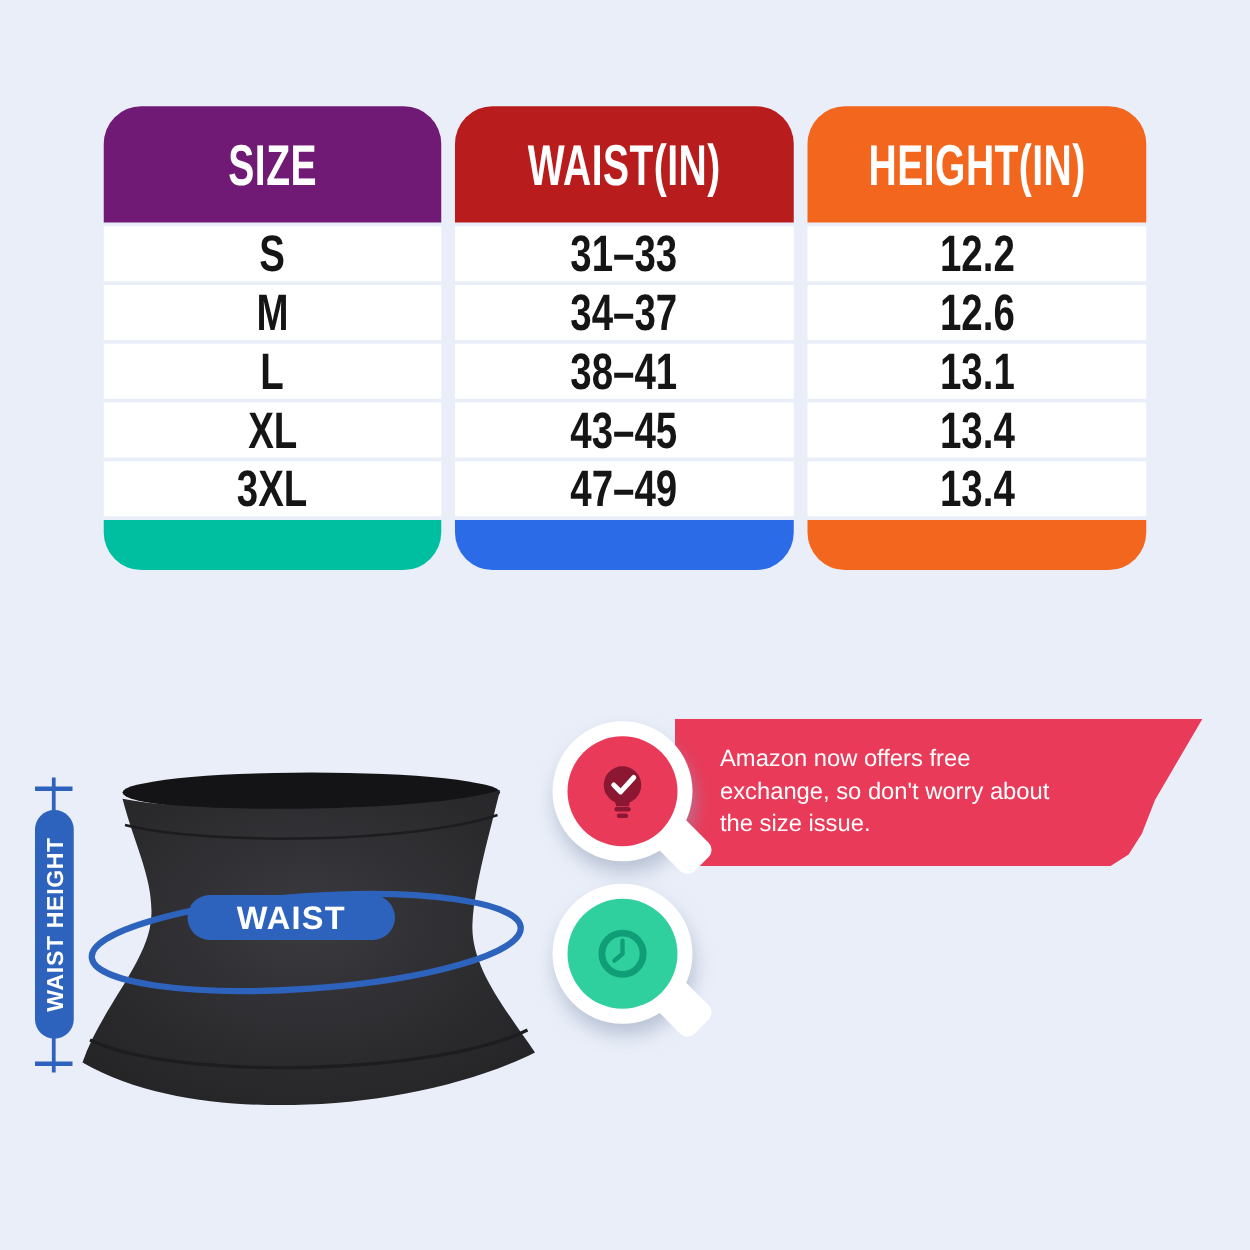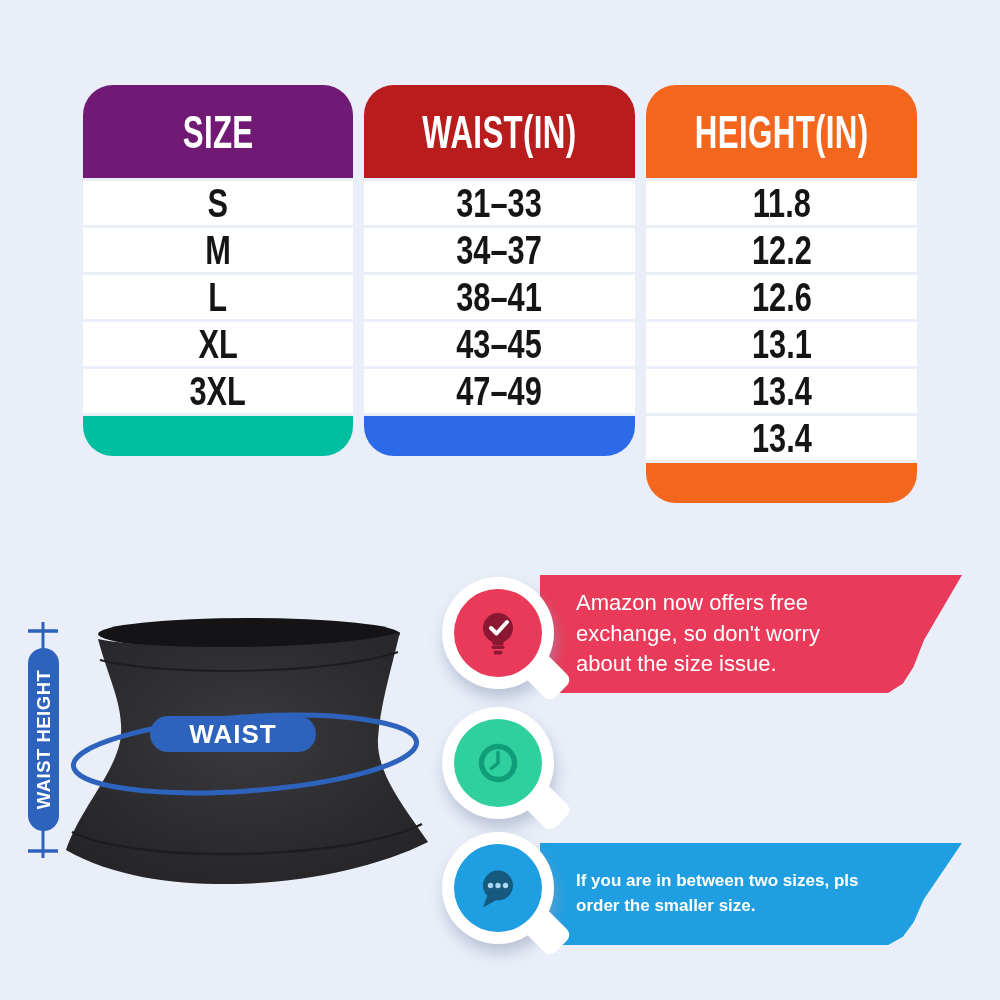"11.8" div.cell { html: <div> <span>11.8</span> </div> -> none }
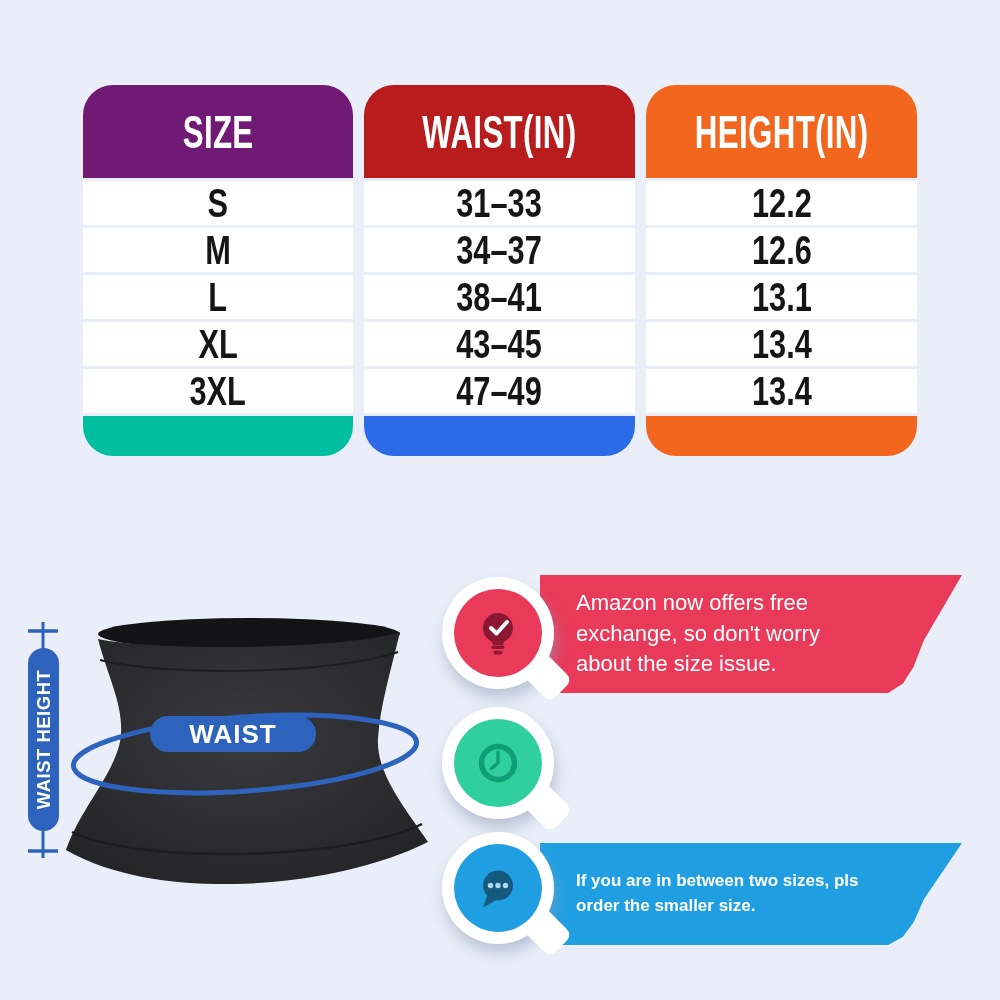"Amazon now offers free exchange," .banner-text { font-size: 22px -> 19px }
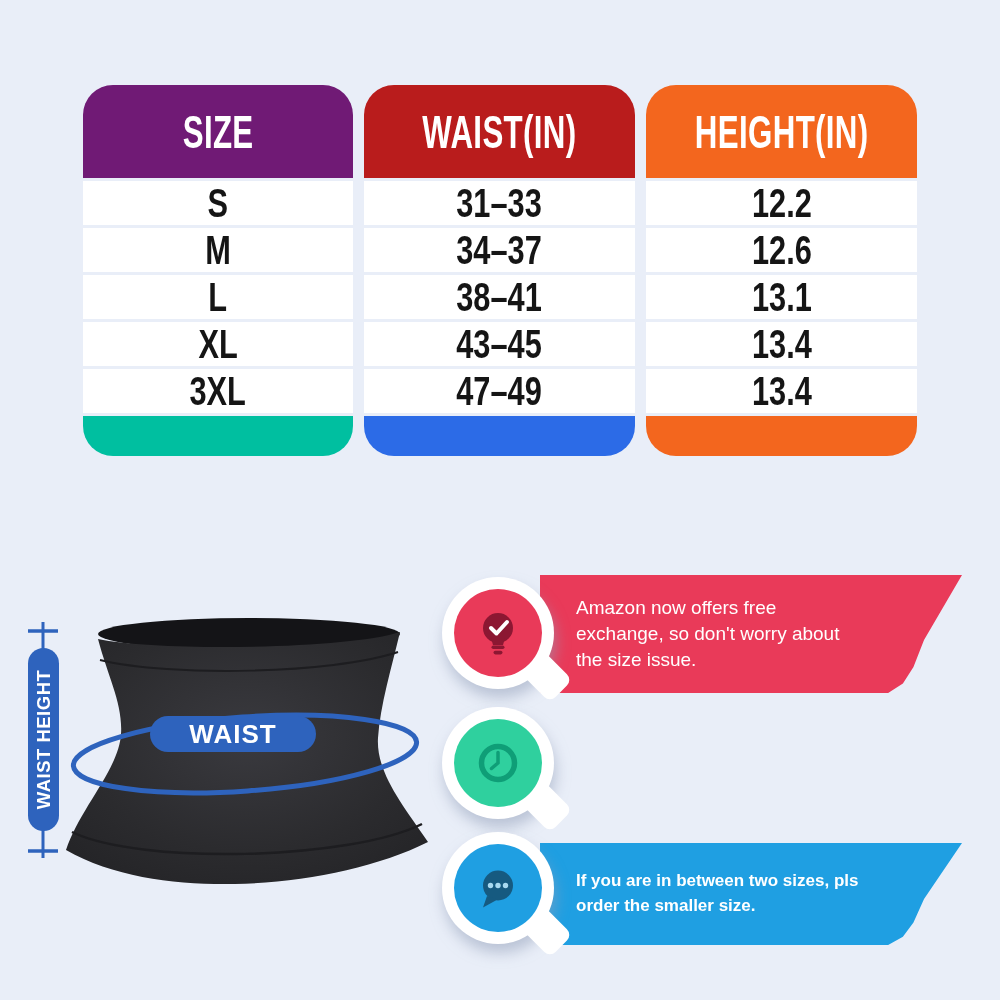"If you are in between" div.callout { html: <div> <div> <div>If you are in between two sizes, pls order the smaller size.</div> </div> <div> <div> <svg> <circle></circle> <path></path> <circle></circle> <circle></circle> <circle></circle> </svg> </div> </div> </div> -> none }
